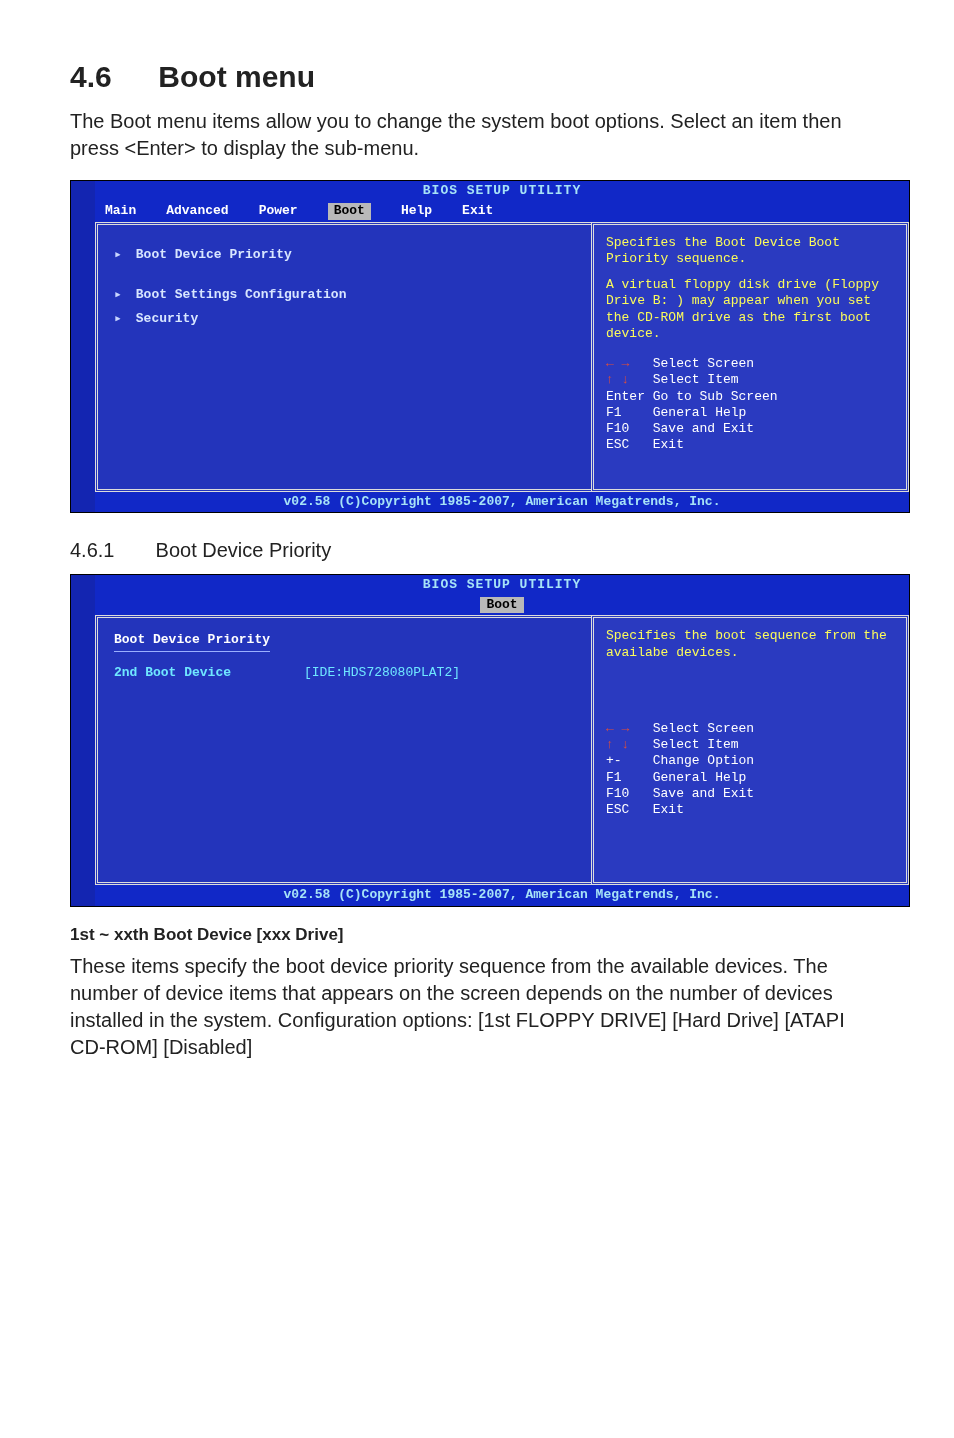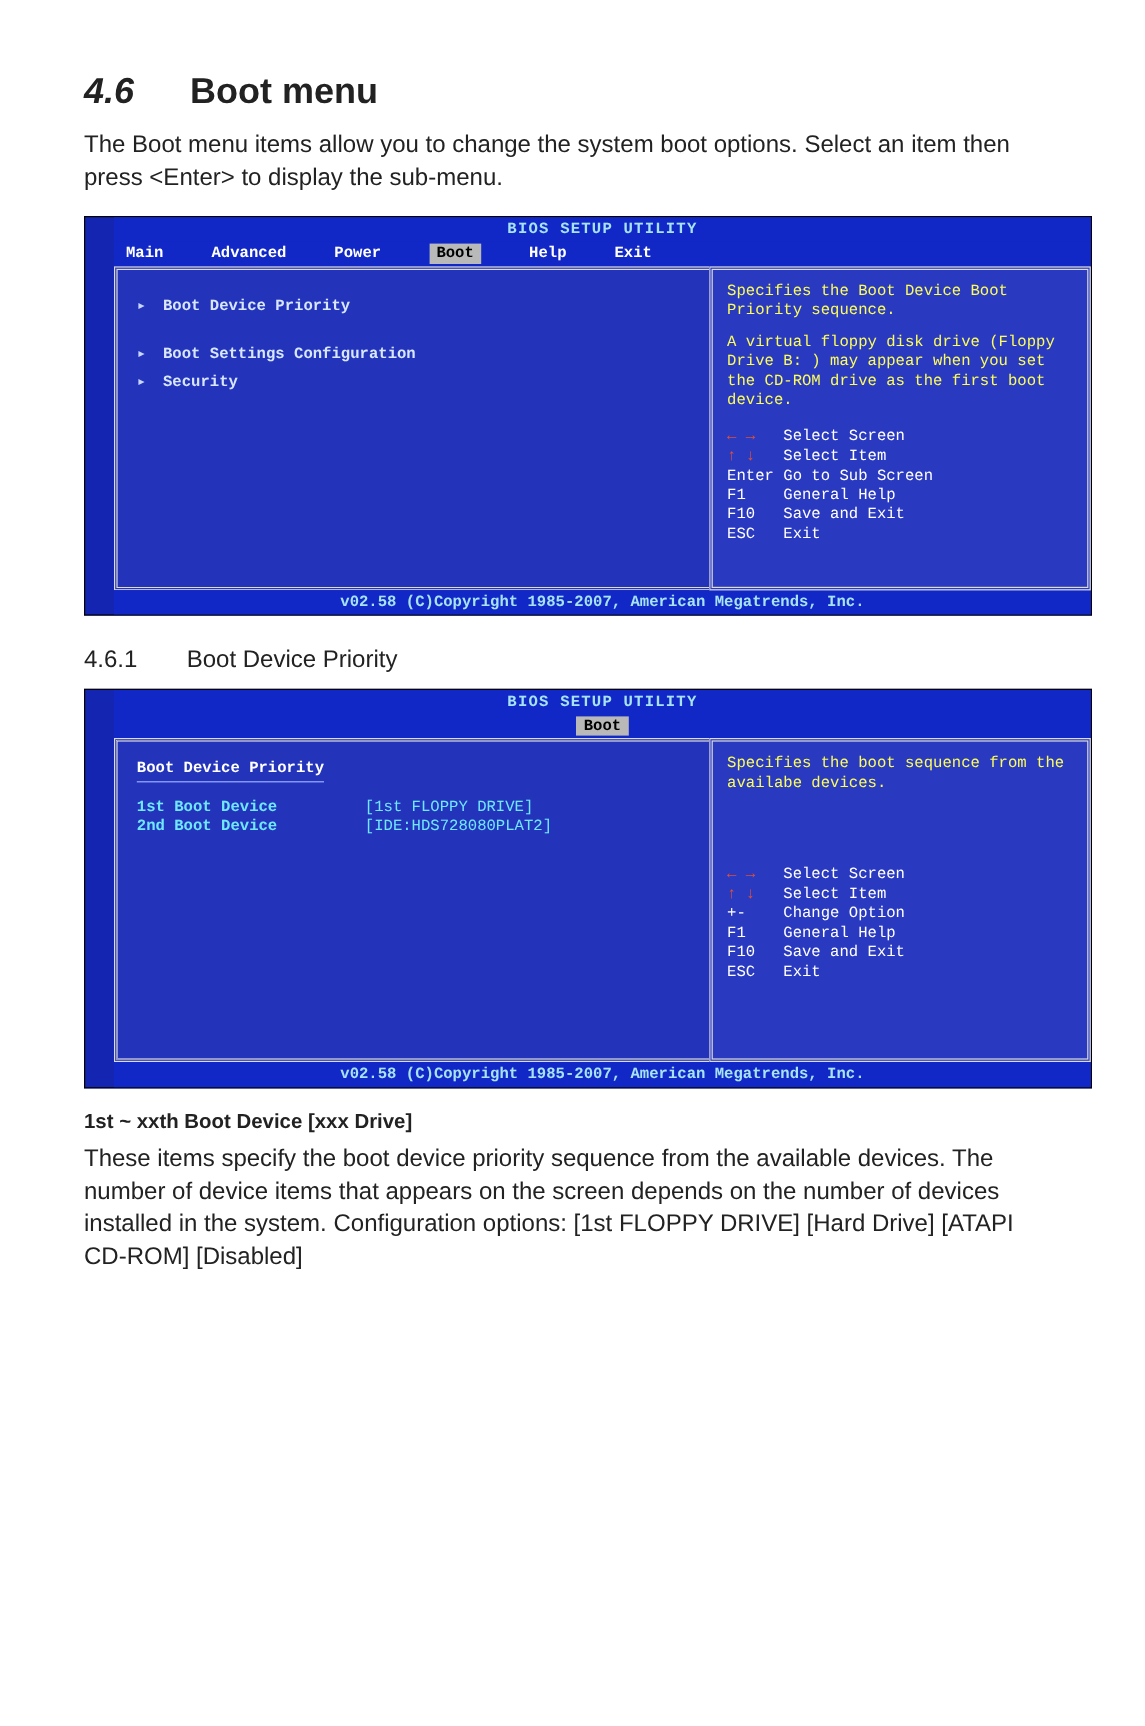"4.6" h1.section-title .num { font-style: italic -> none }
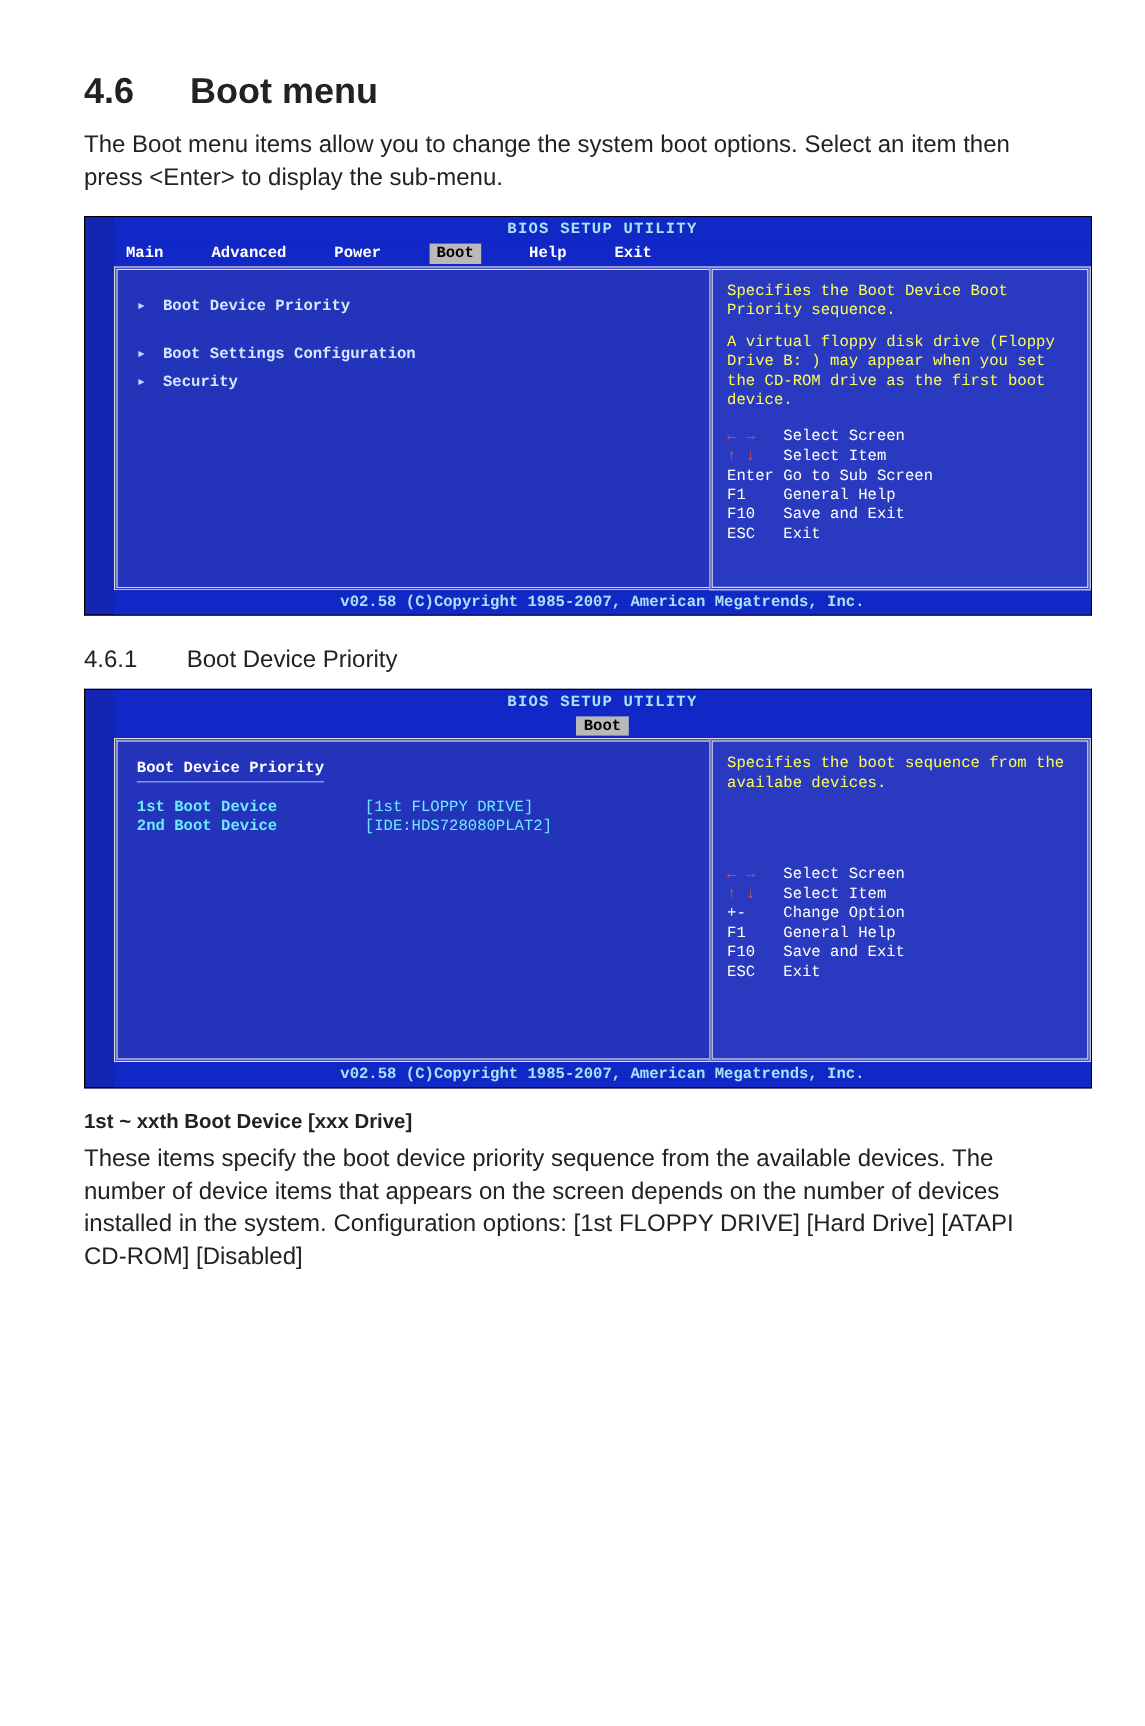"Main" .bios .menubar { gap: 40px -> 30px }
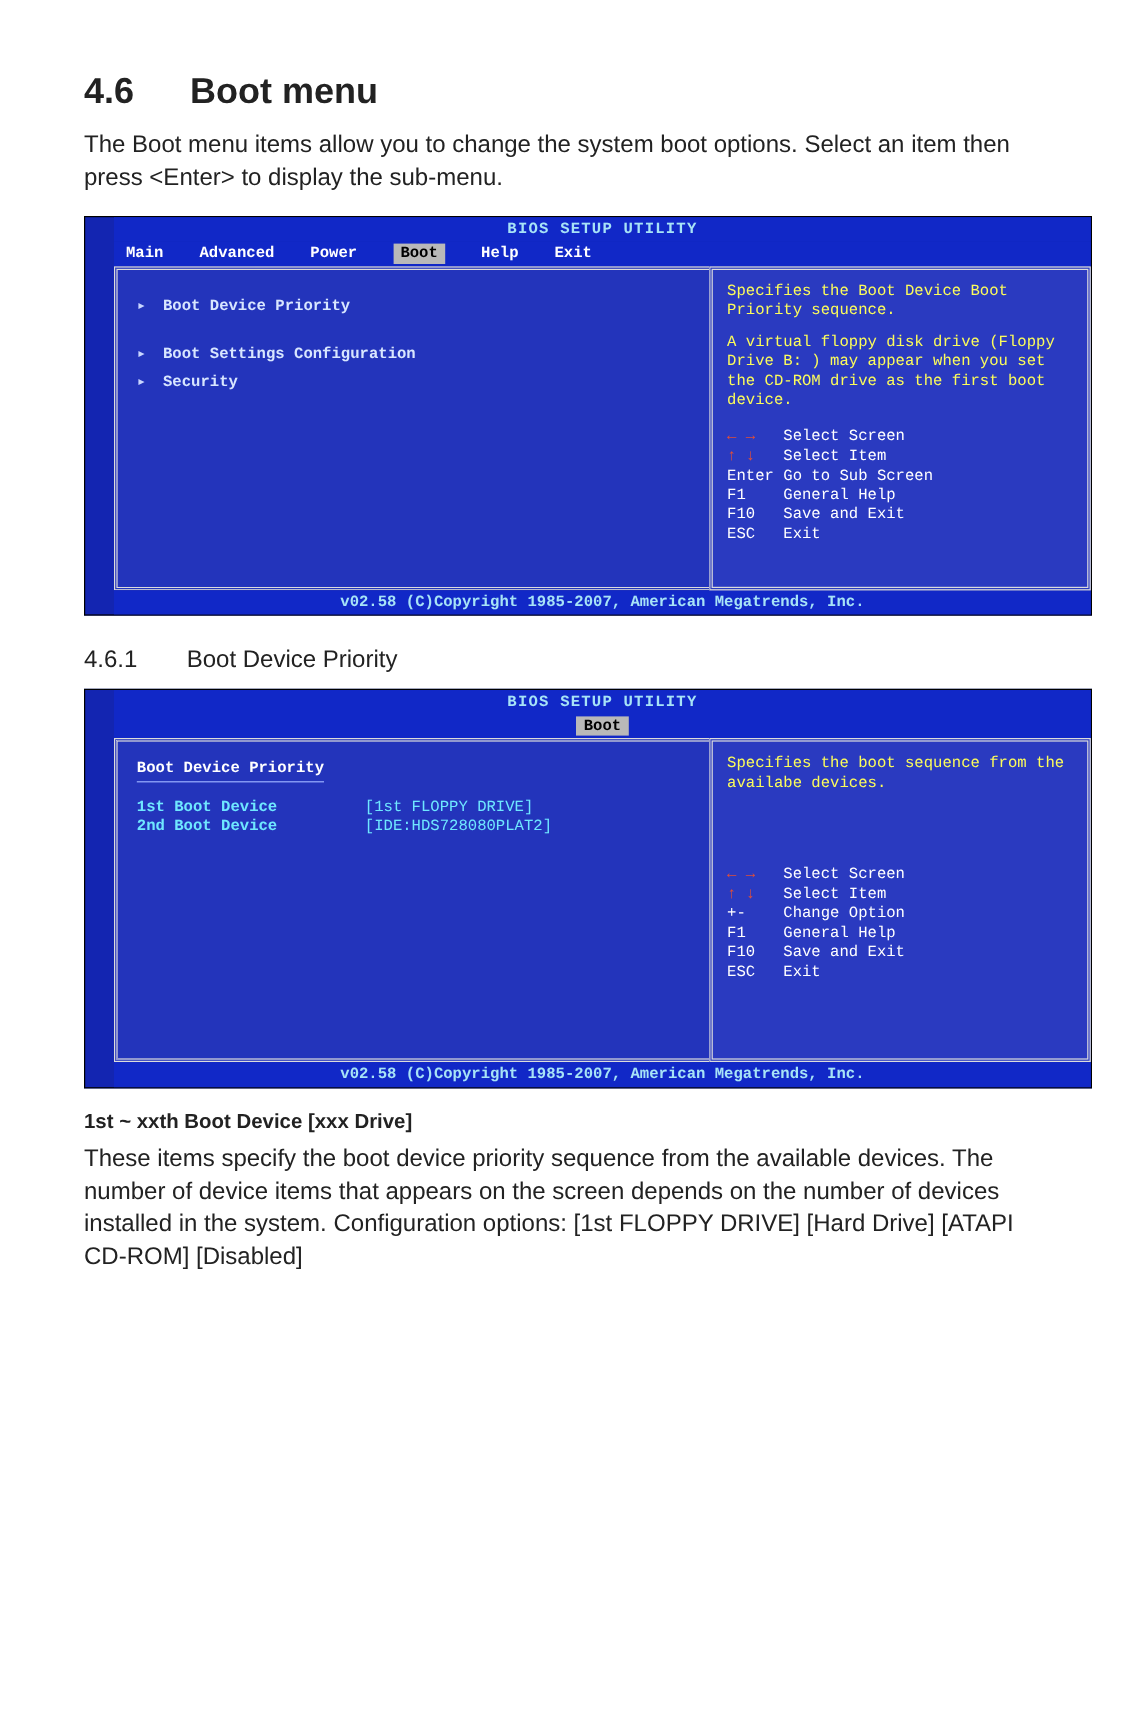"1st Boot Device" div.row { html: <div> <span>1st Boot Device</span> <span>[1st FLOPPY DRIVE]</span> </div> -> none }
